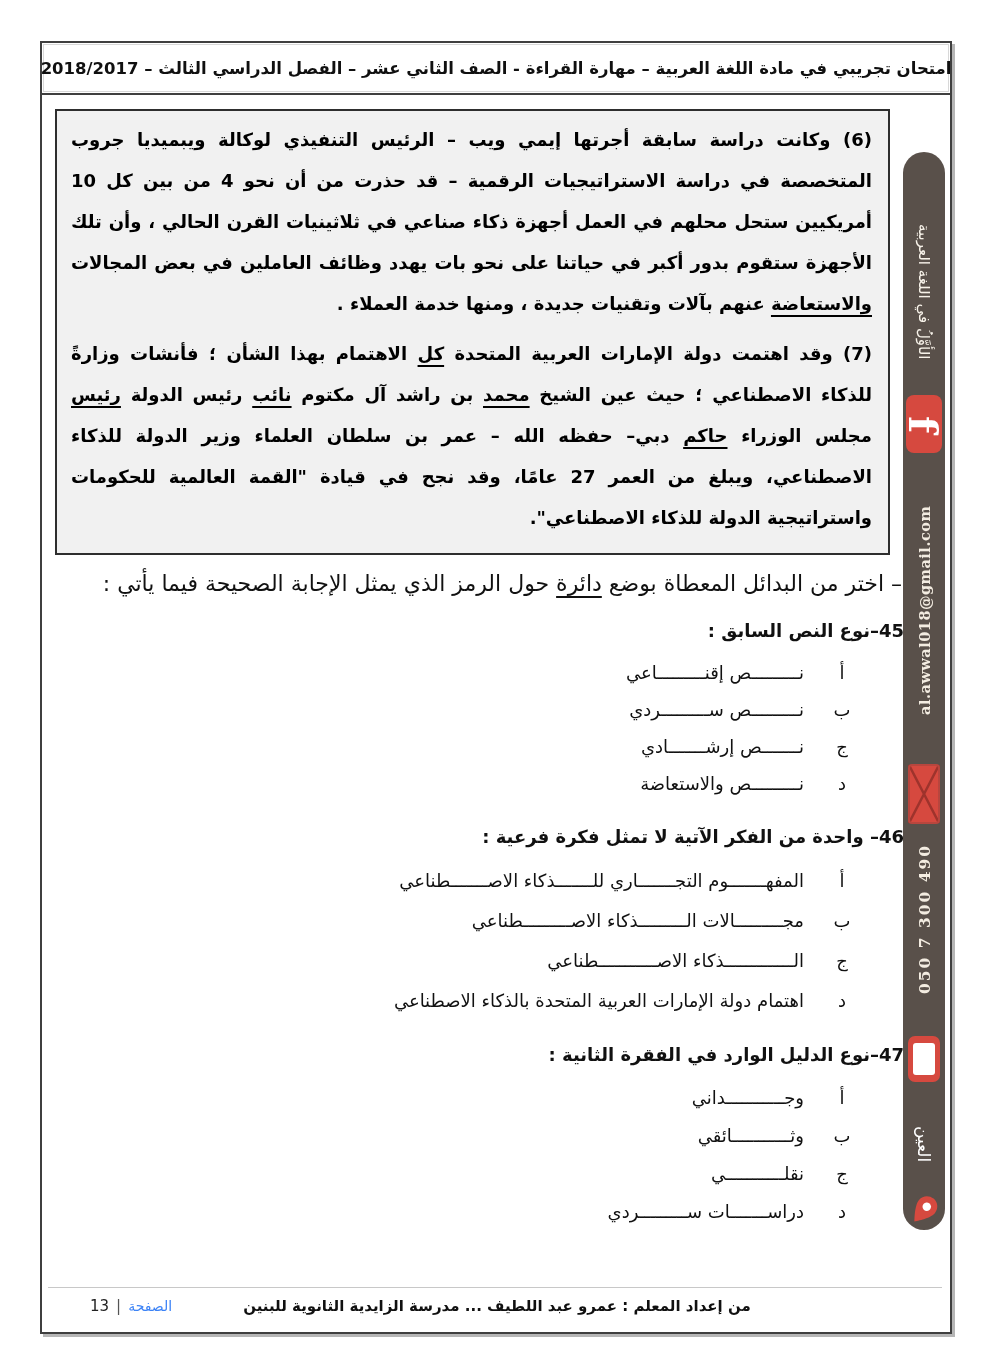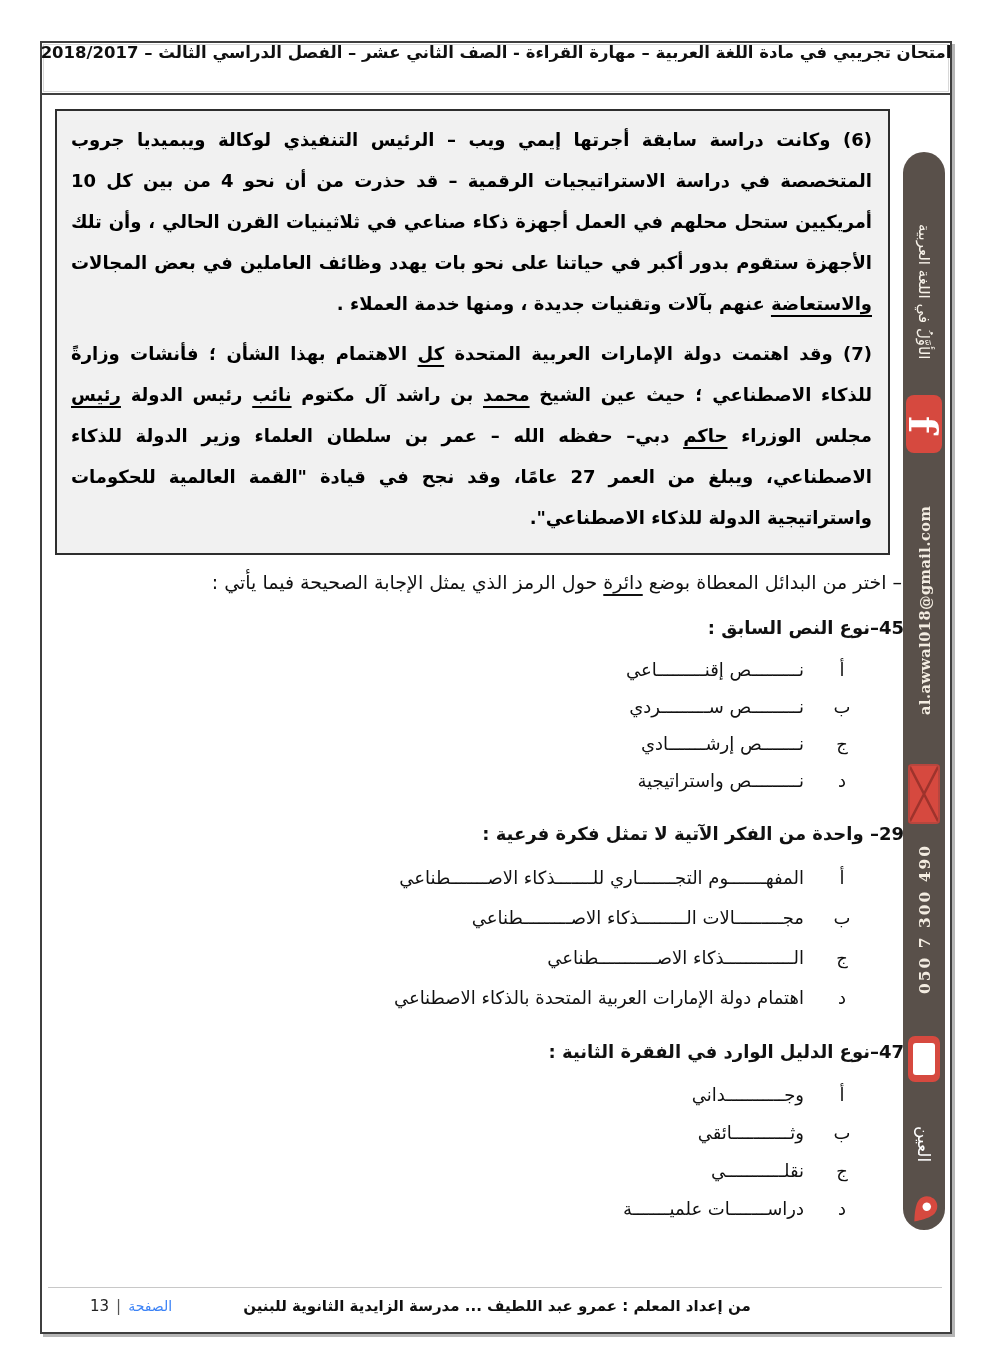"امتحان تجريبي في مادة اللغة" .hdr { align-items: none -> center }
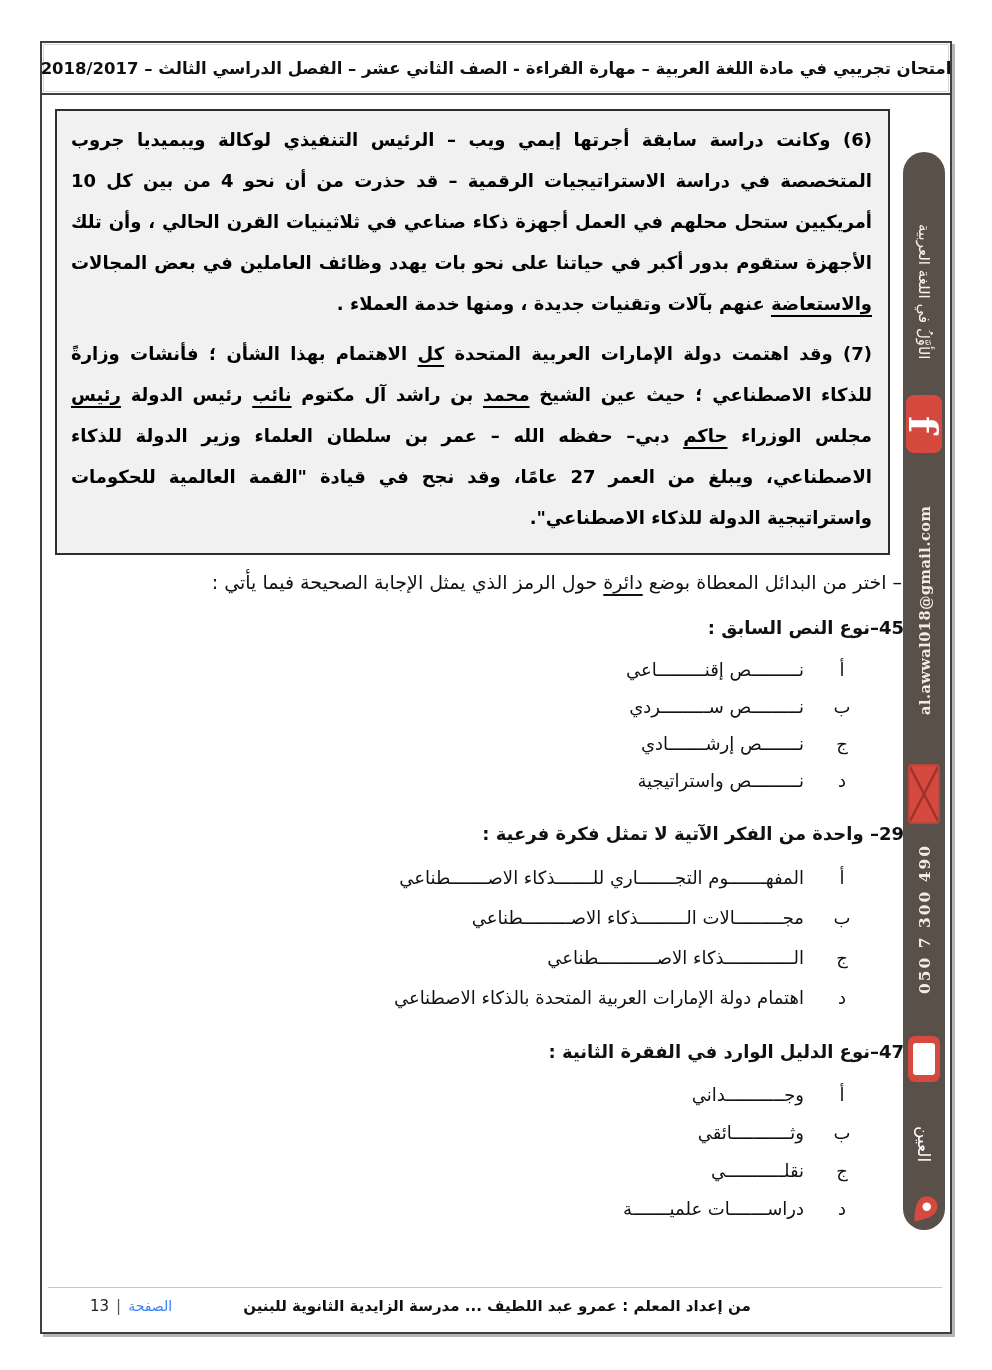"– اختر من البدائل المعطاة" .instruction { font-size: 19px -> 22px }
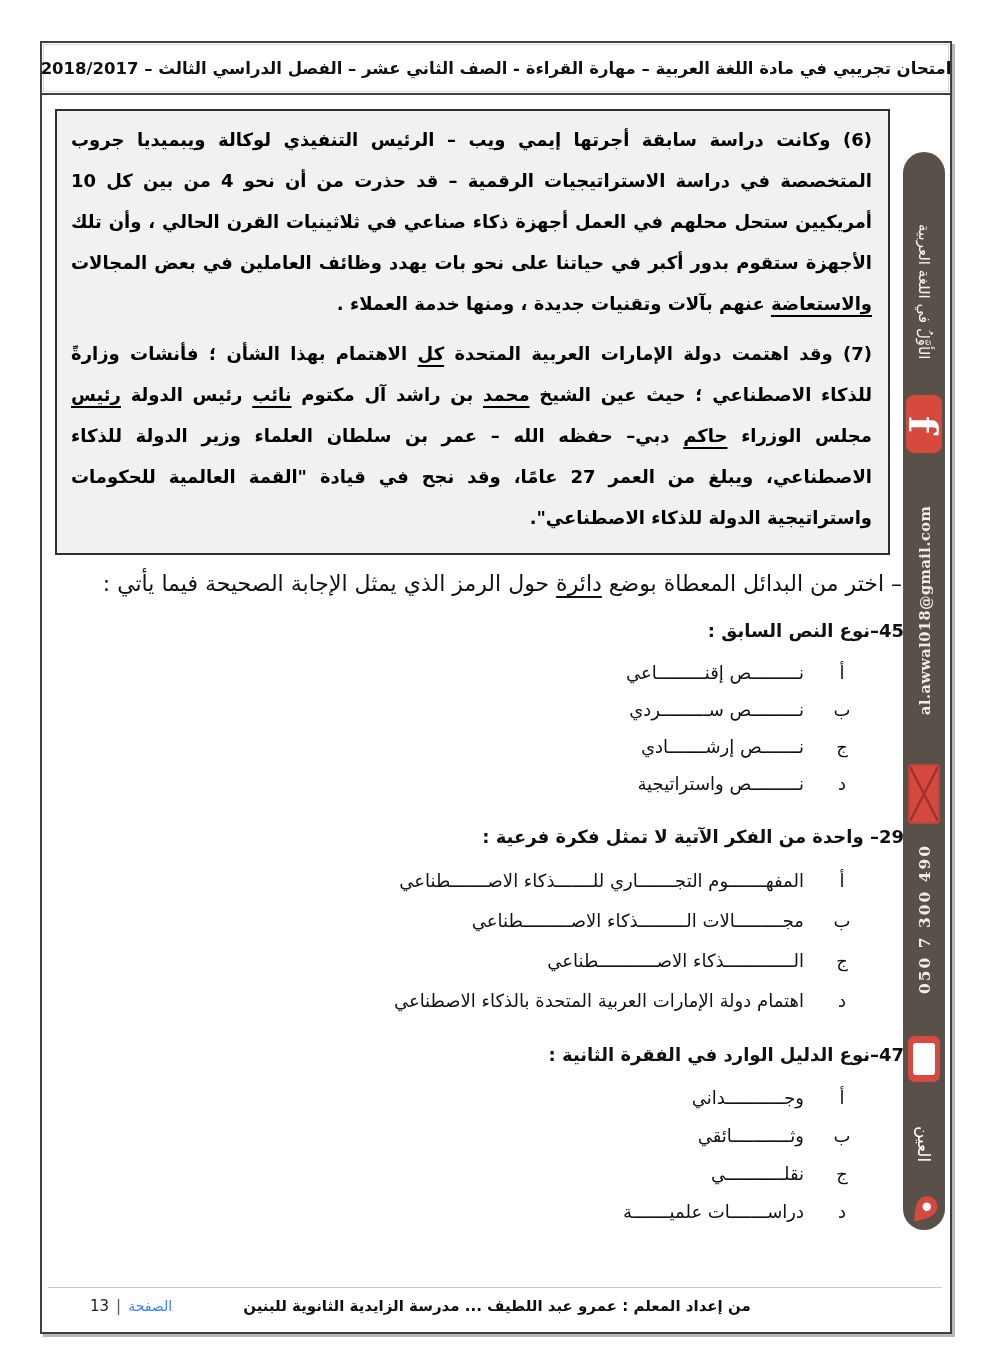"نـــــــــص واستراتيجية" span.otext { text: واستراتيجية -> والاستعاضة }
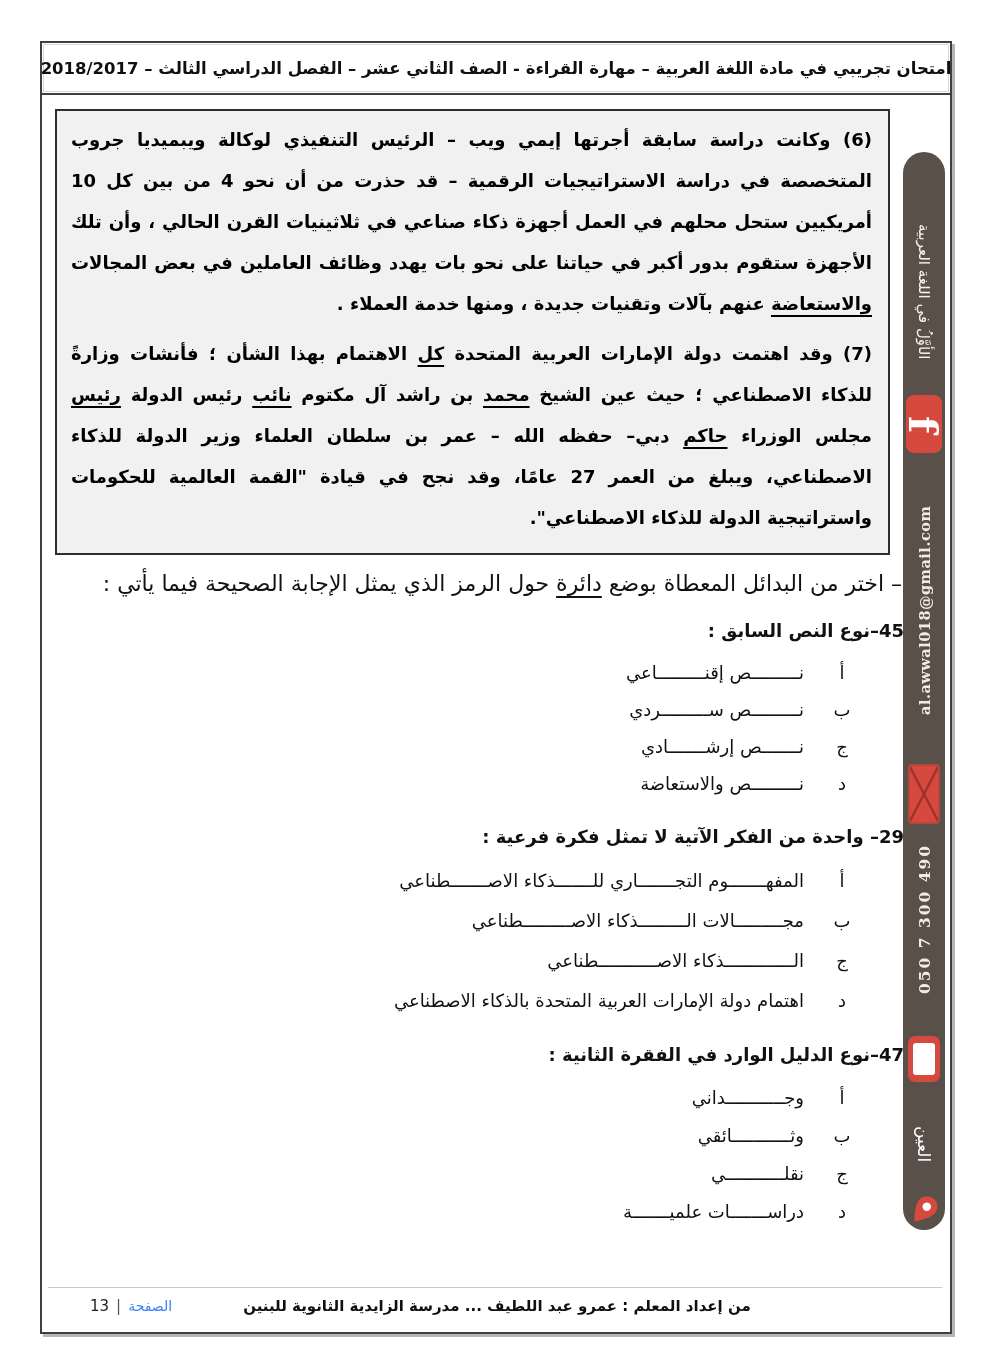"29– واحدة من الفكر الآتية" div.qhead { text: 29 -> 46 }
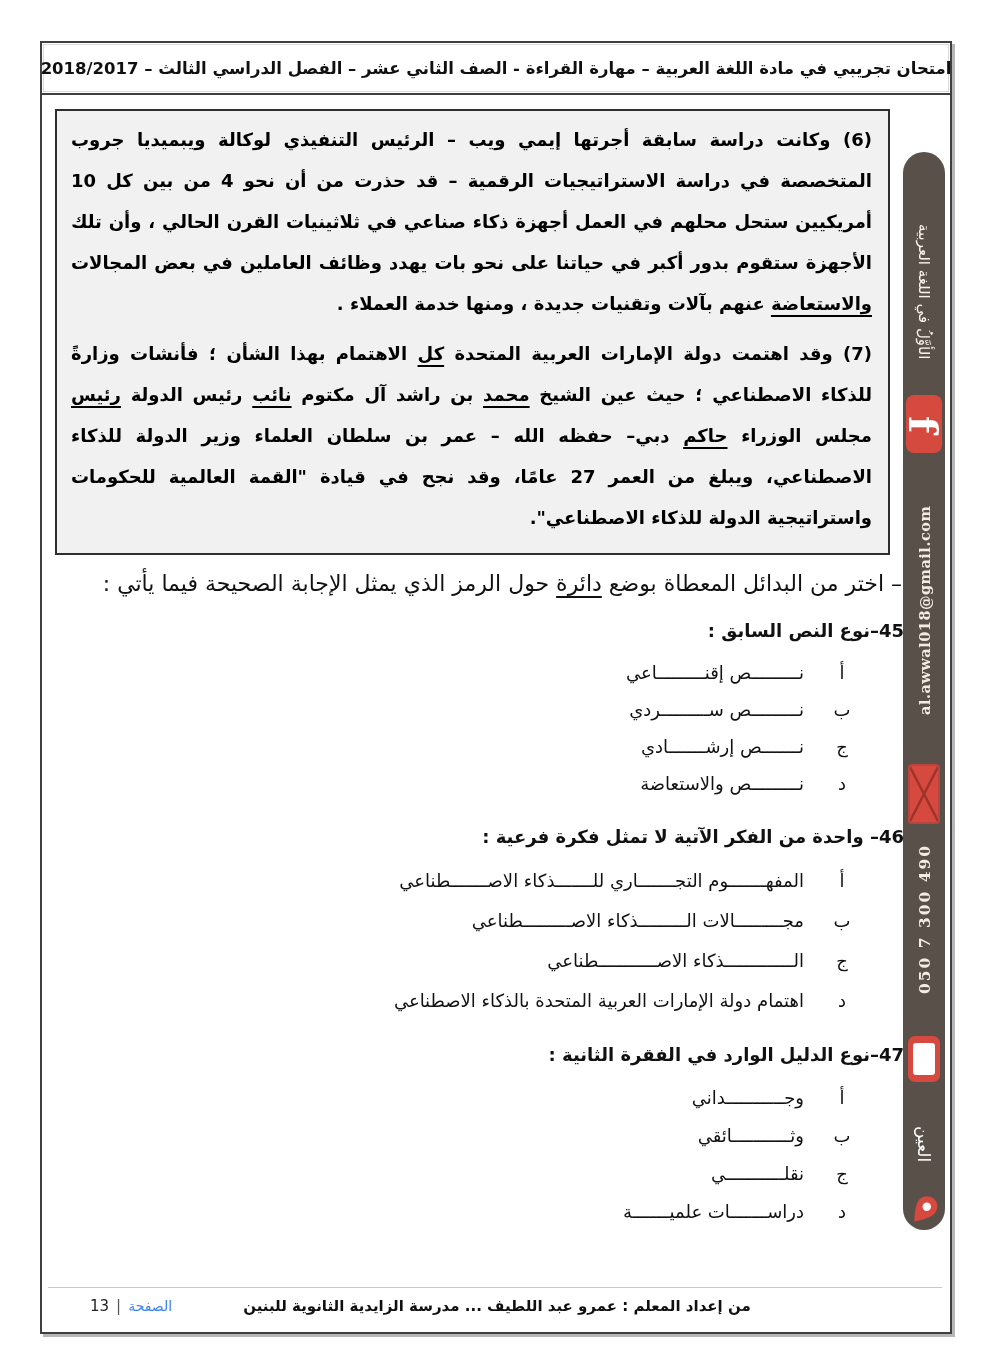"دراســـــــات علميـــــــة" span.otext { text: علميـــــــة -> ســـــــــردي }
